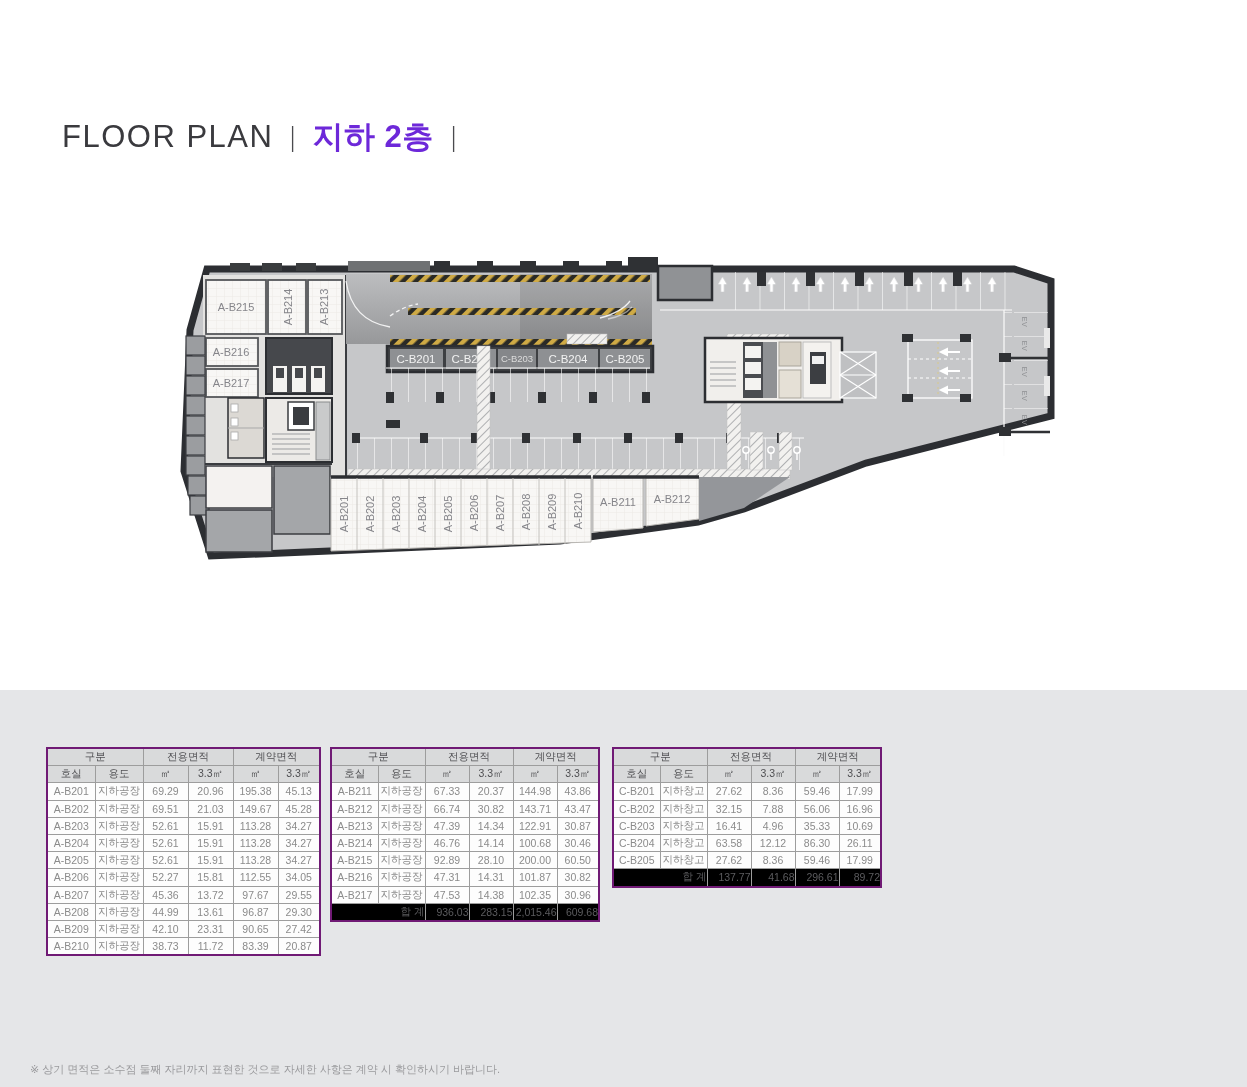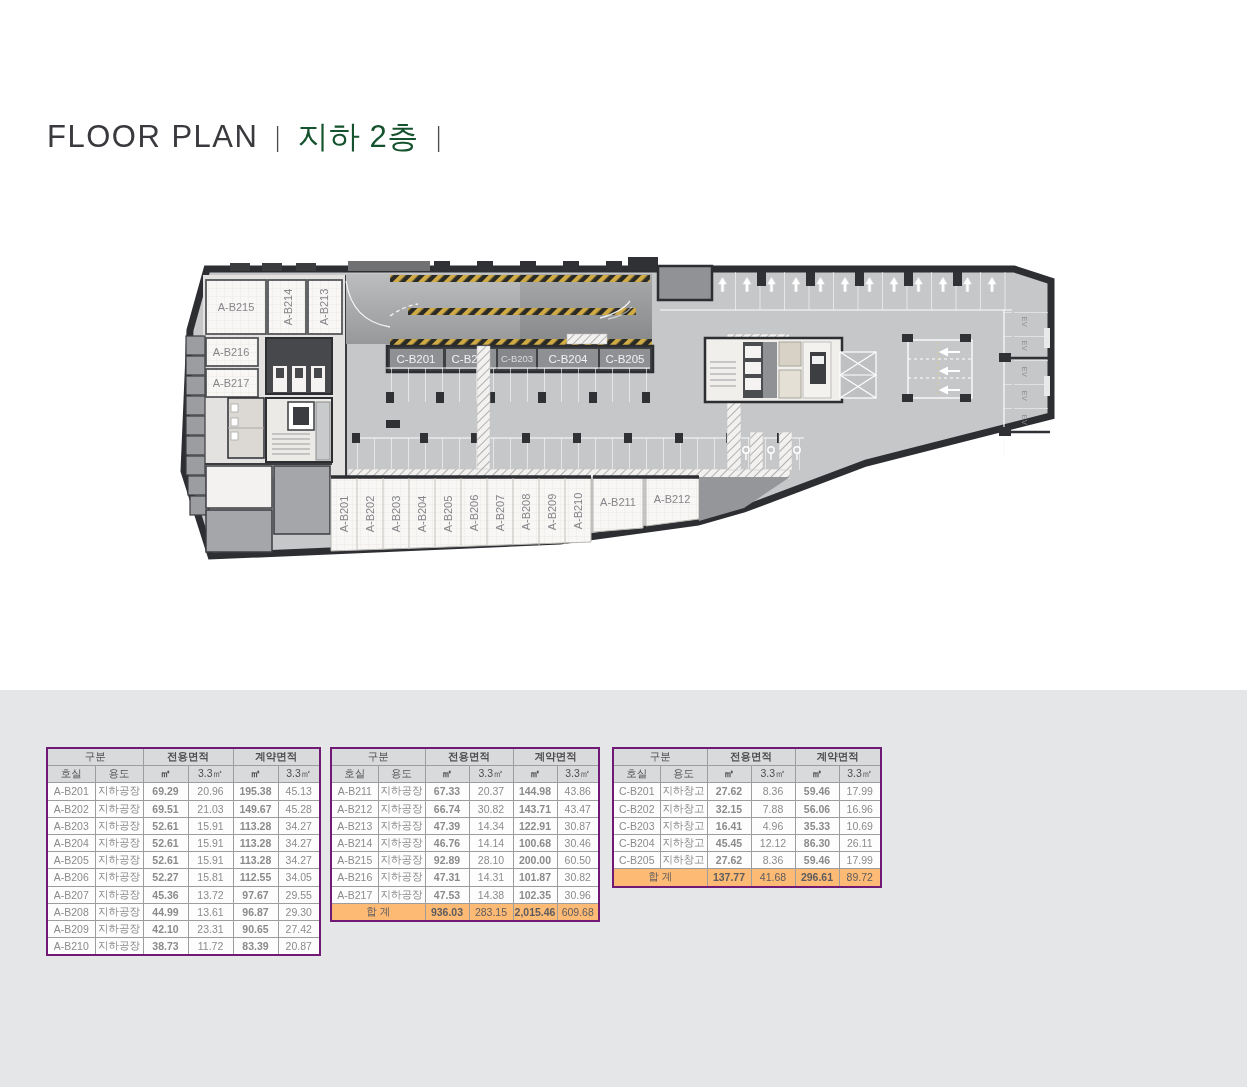"FLOOR PLAN" .title { left: 47px -> 62px }
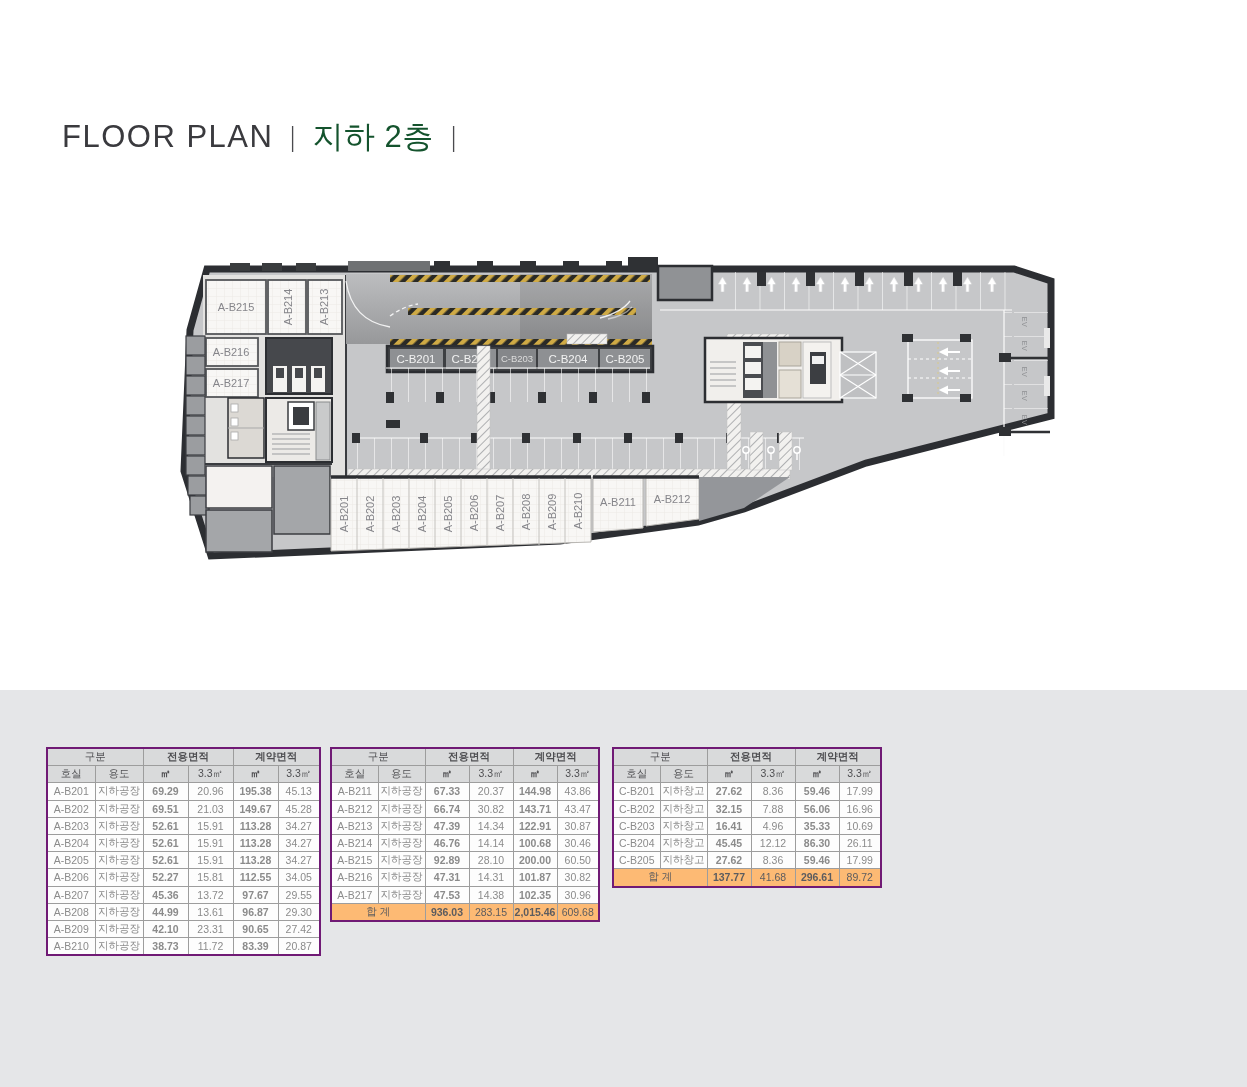"지하 2층" .title .floor { color: #14532d -> #6d28d9; font-weight: 400 -> 700 }
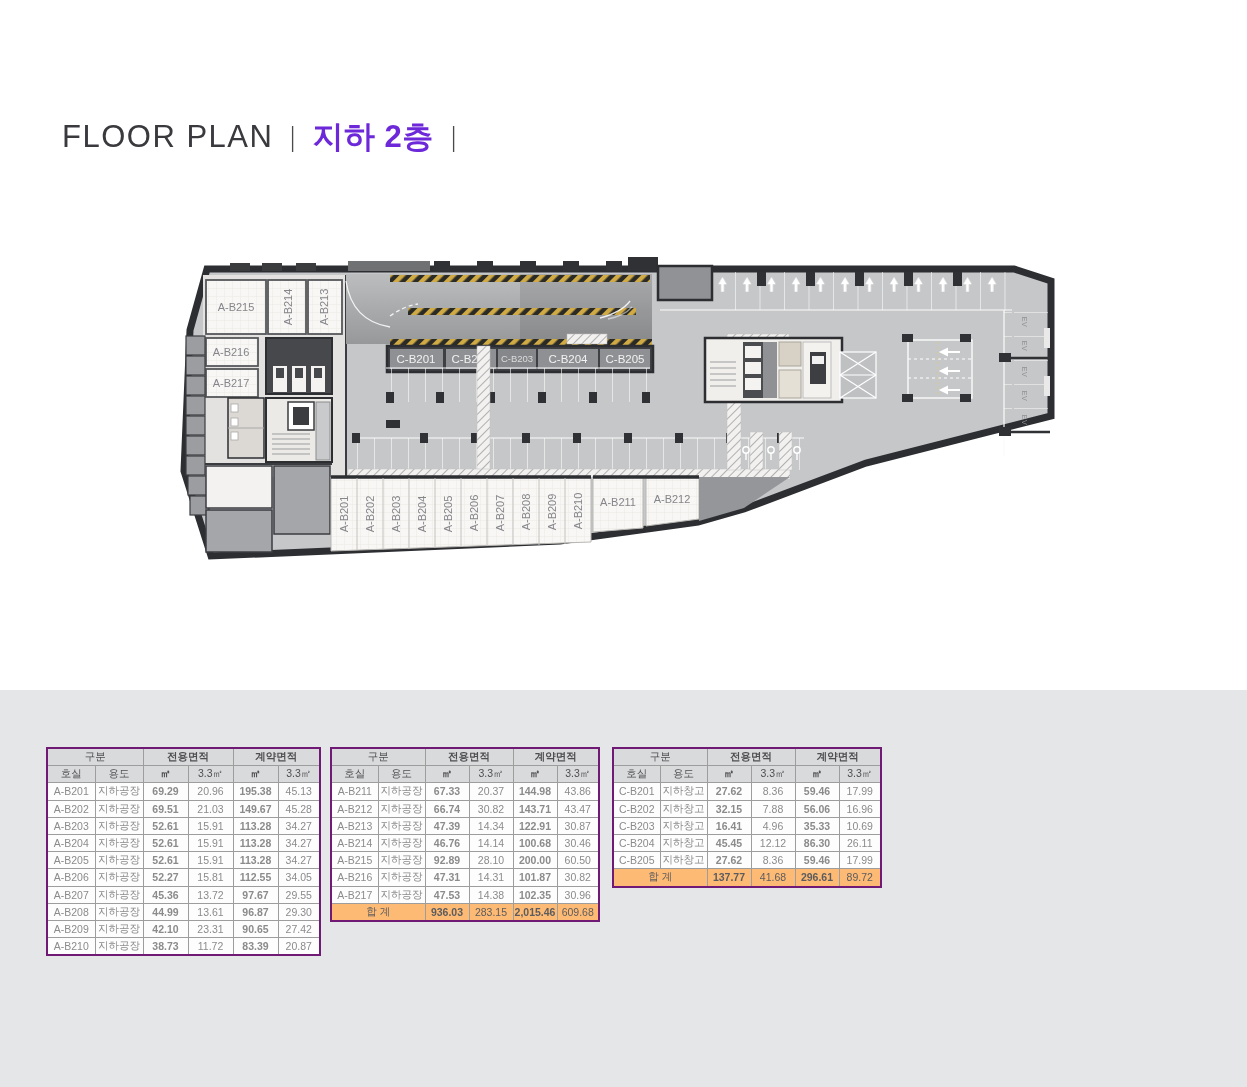"전용면적" .area-table .sepL { font-weight: bold -> none }
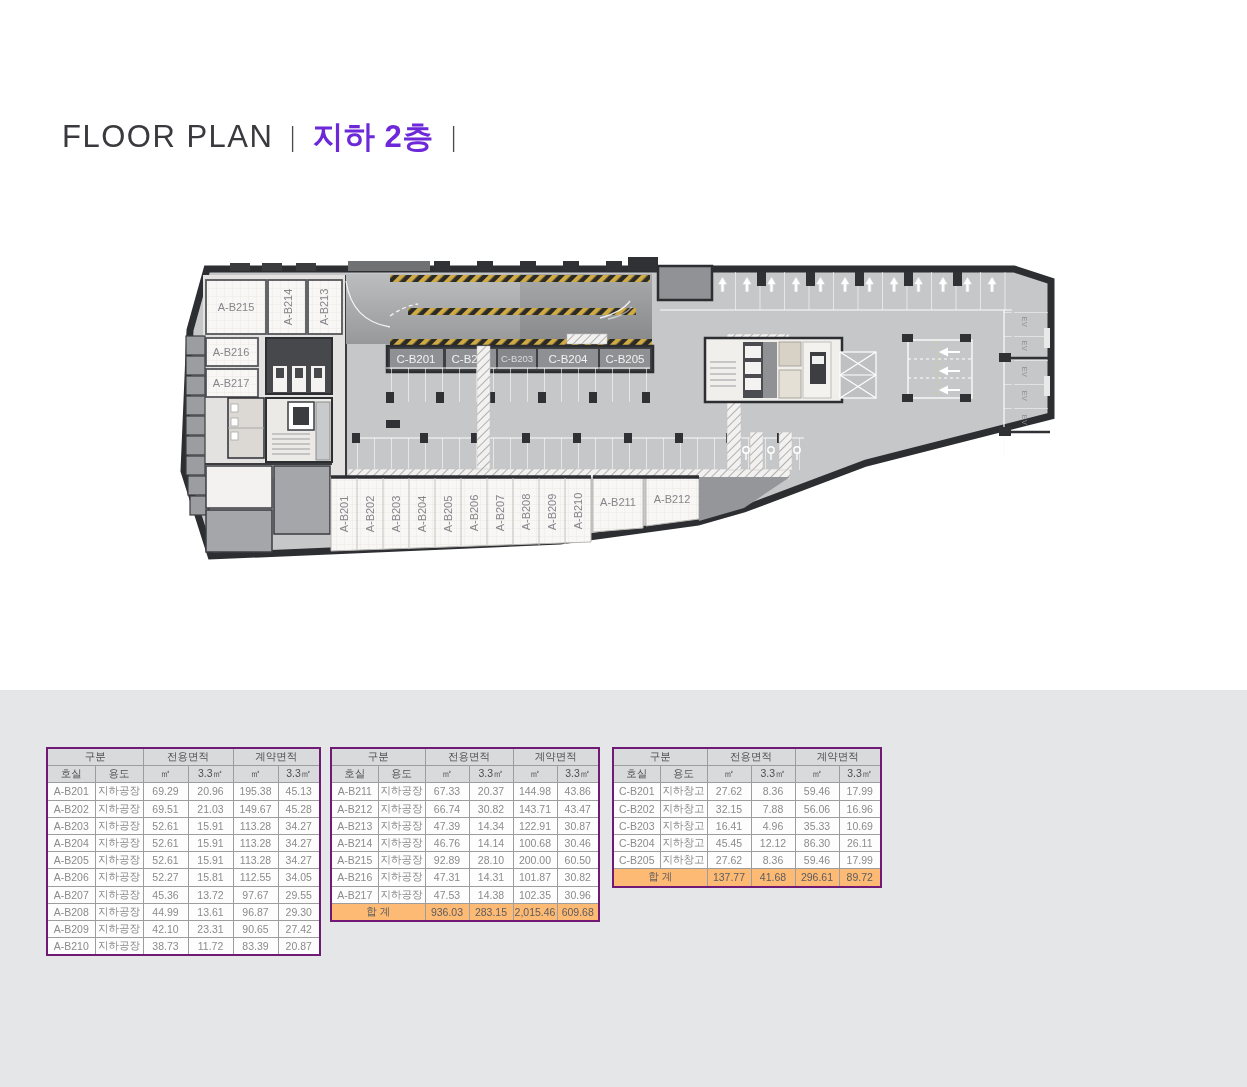"45.45" td.sepL { text: 45.45 -> 63.58 }
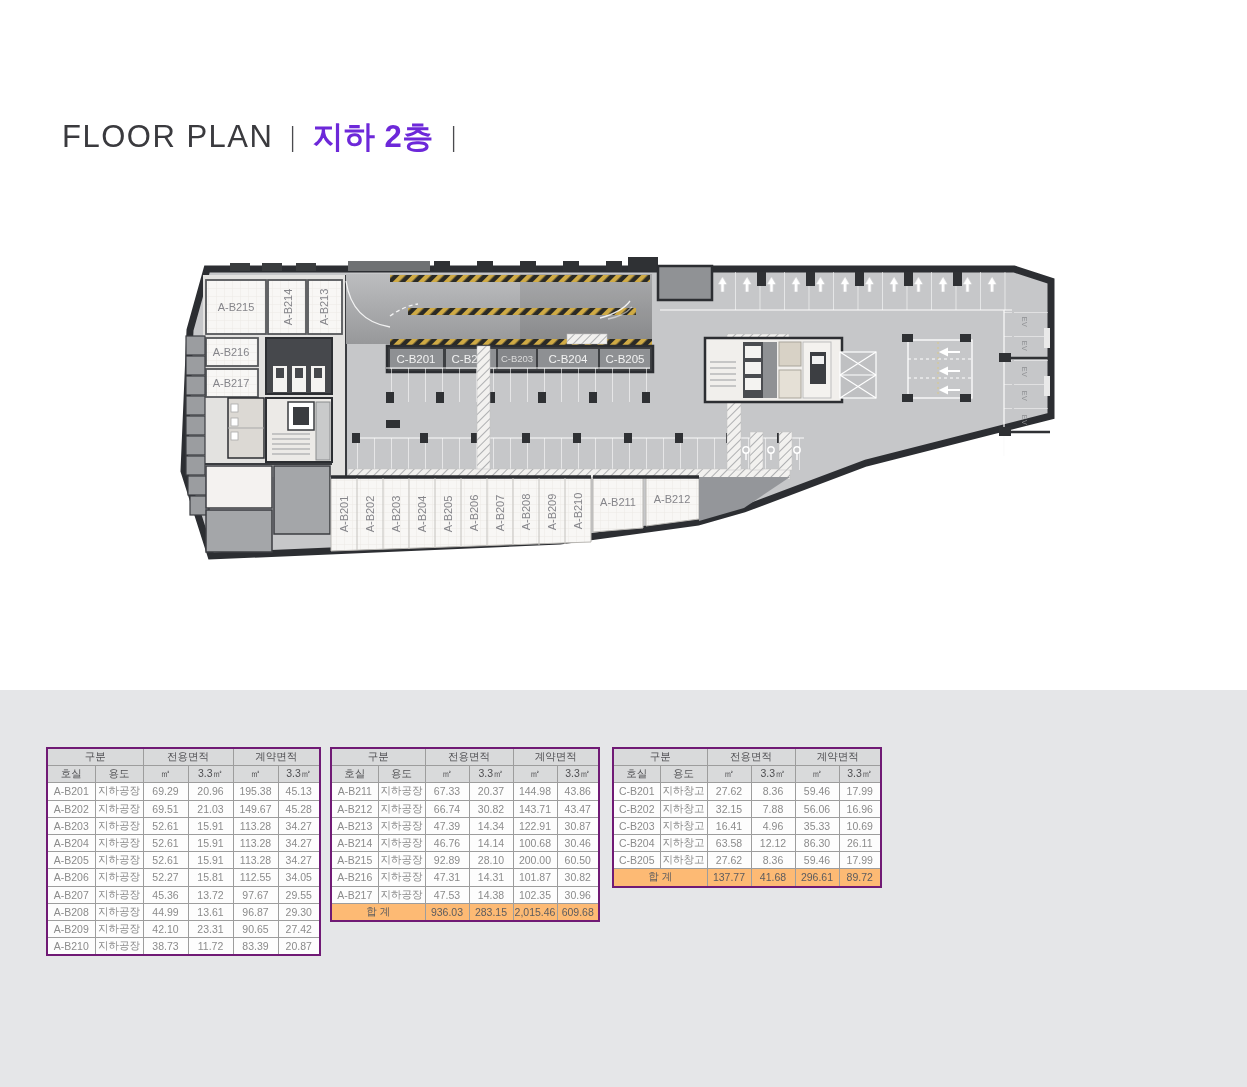"합 계" .area-table tr.total td { background: #fdba74 -> #000000; text-align: none -> right }
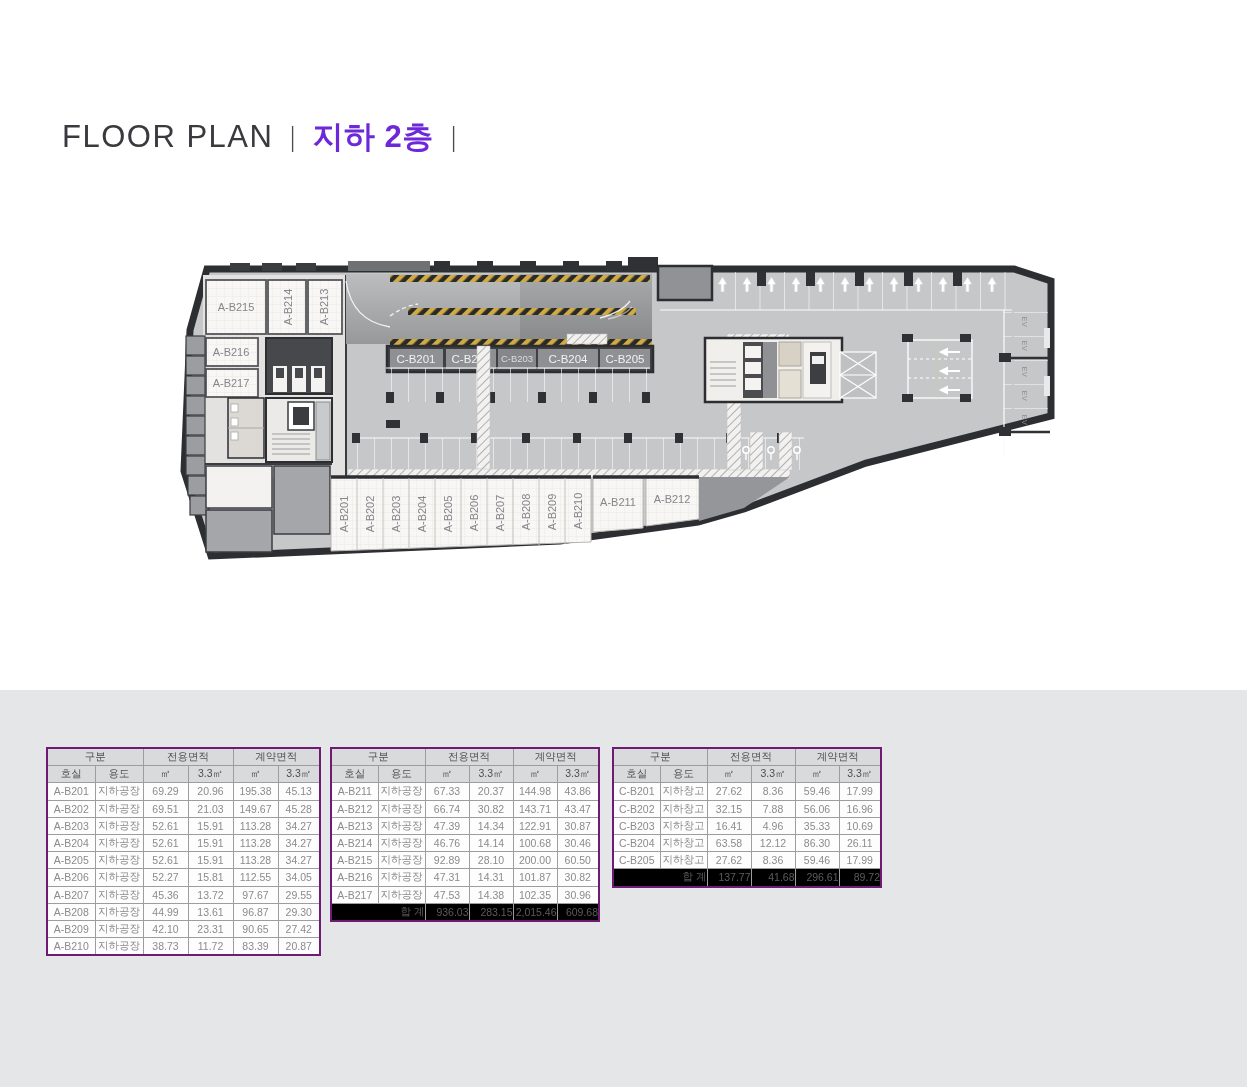"※ 상기 면적은 소수점 둘째" div.footnote { html: none -> <div>※ 상기 면적은 소수점 둘째 자리까지 표현한 것으로 자세한 사항은 계약 시 확인하시기 바랍니다.</div> }
